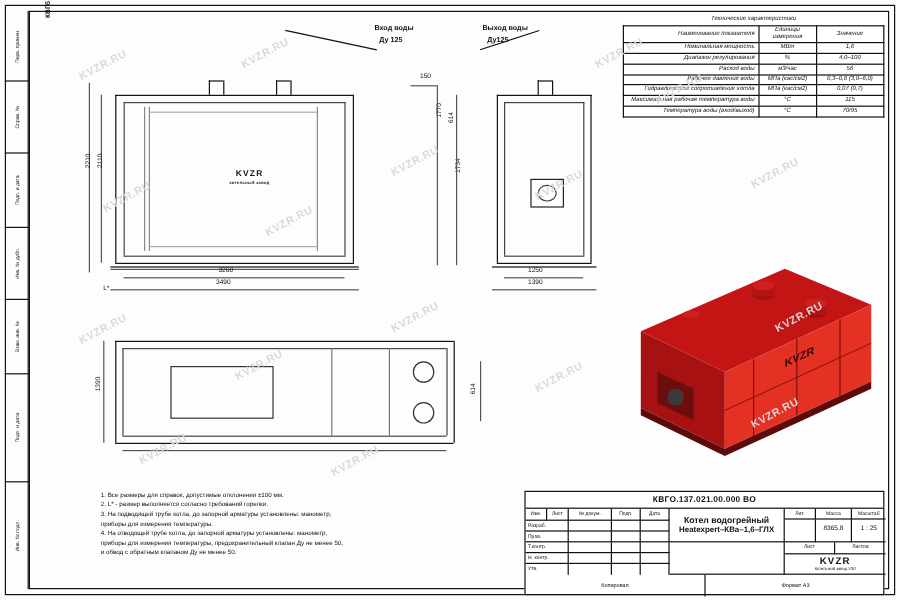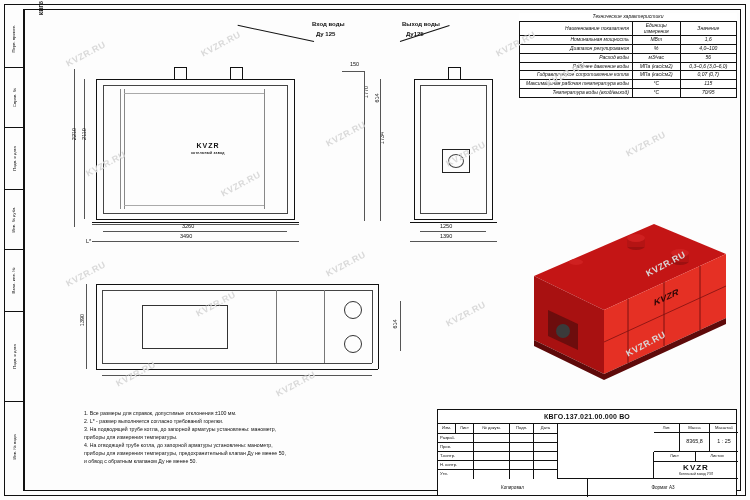"Котел водогрейный" div.cell { html: none -> <div> <span>Котел водогрейный</span> <span>Heatexpert–КВа–1,6–ГЛХ</span> </div> }
